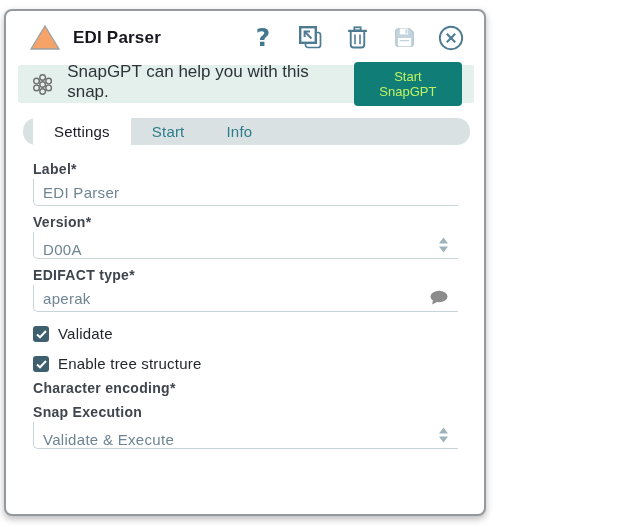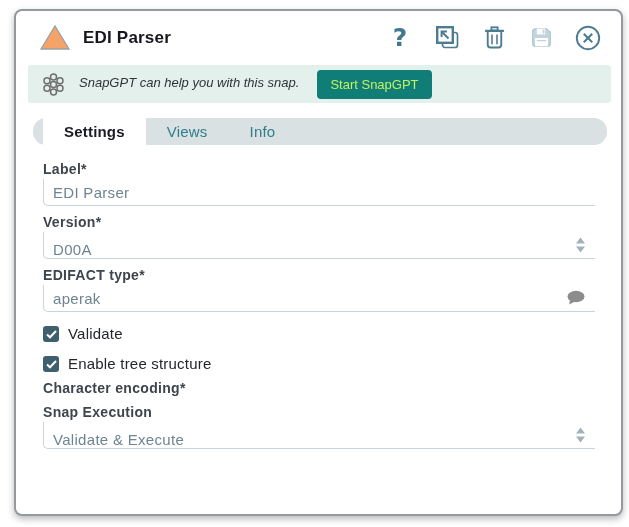"EDI Parser" .dialog { left: 14px -> 4px; width: 609px -> 482px }
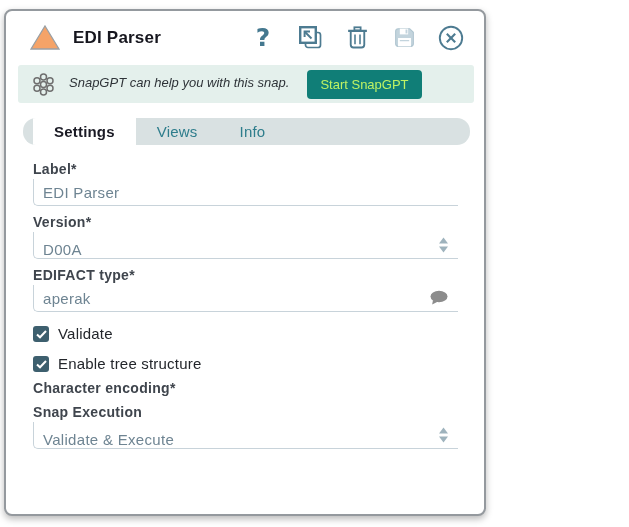"SnapGPT can help you with" .banner-text { font-size: 13px -> 17px; font-style: italic -> none }
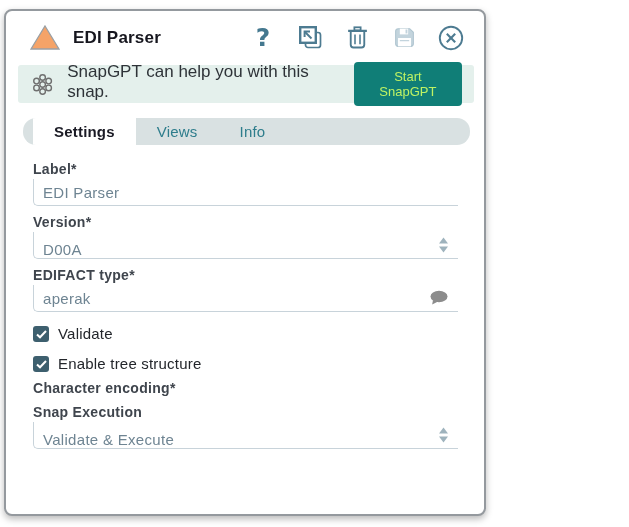"Settings" .tab.active { font-weight: bold -> normal }
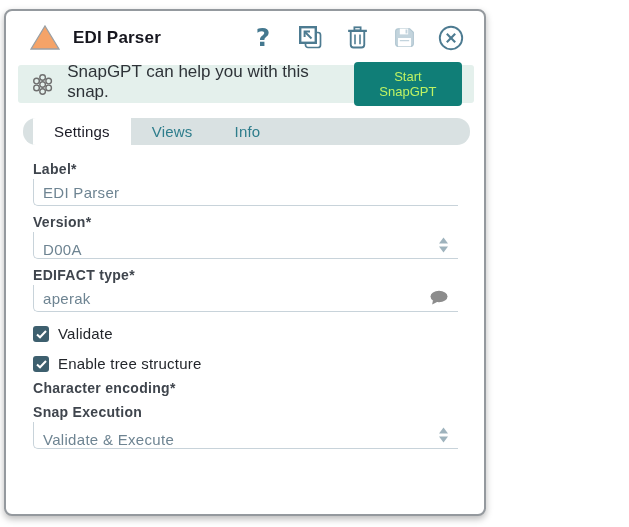"Views" div.tab { text: Views -> Start }
